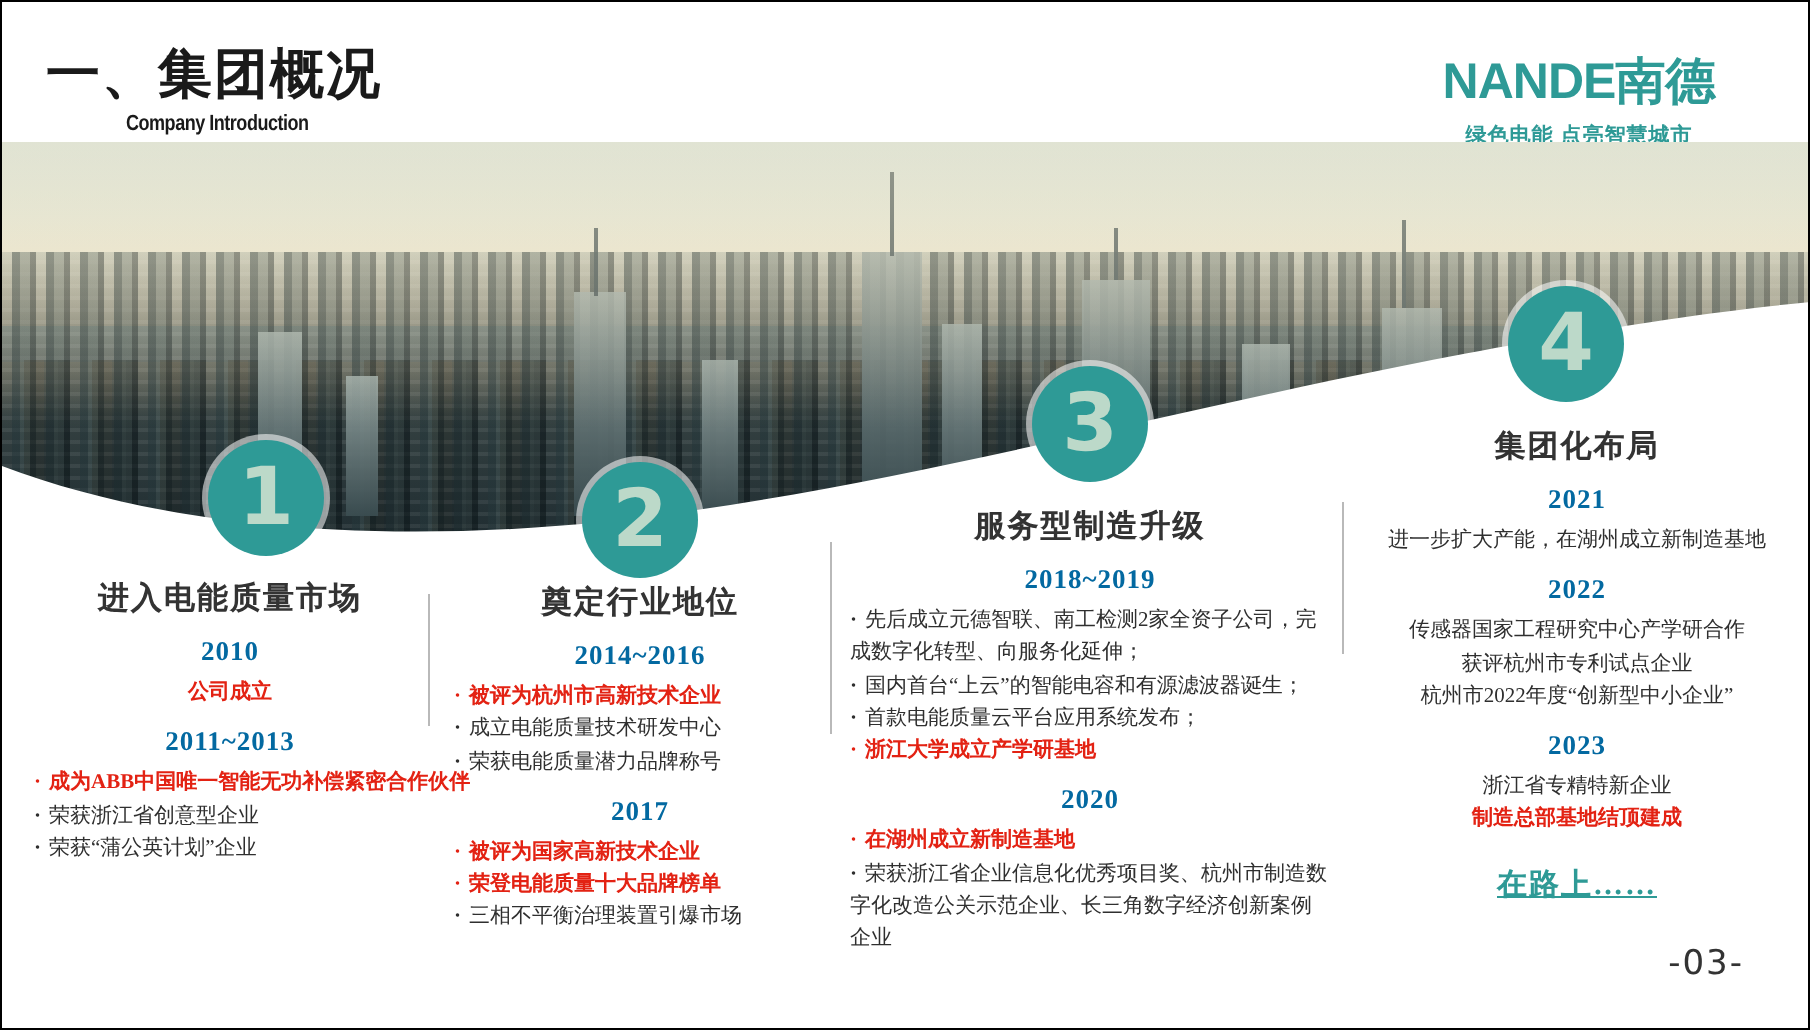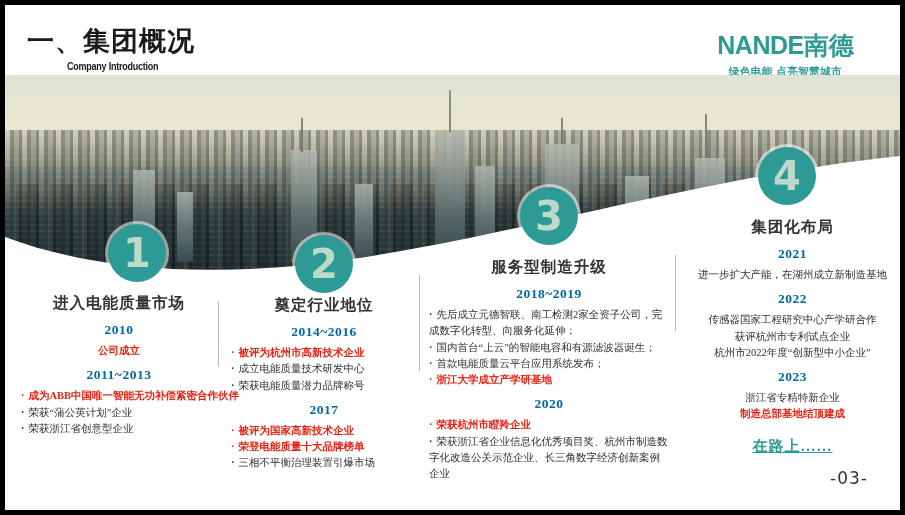"一、集团概况" #slide { border: 5px solid #000000 -> 1px solid #000000 }
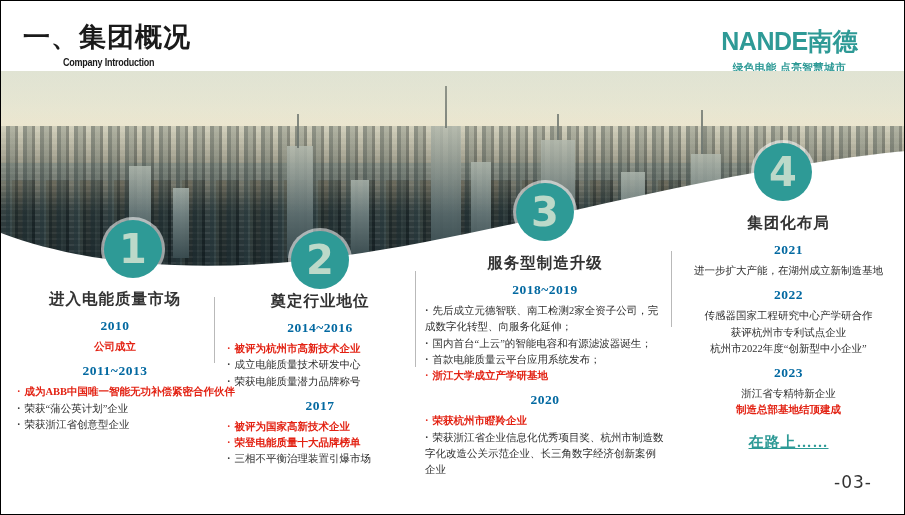"荣获“蒲公英计划”企业" div.ln { order: before "荣获浙江省创意型企业" -> after "荣获浙江省创意型企业" }
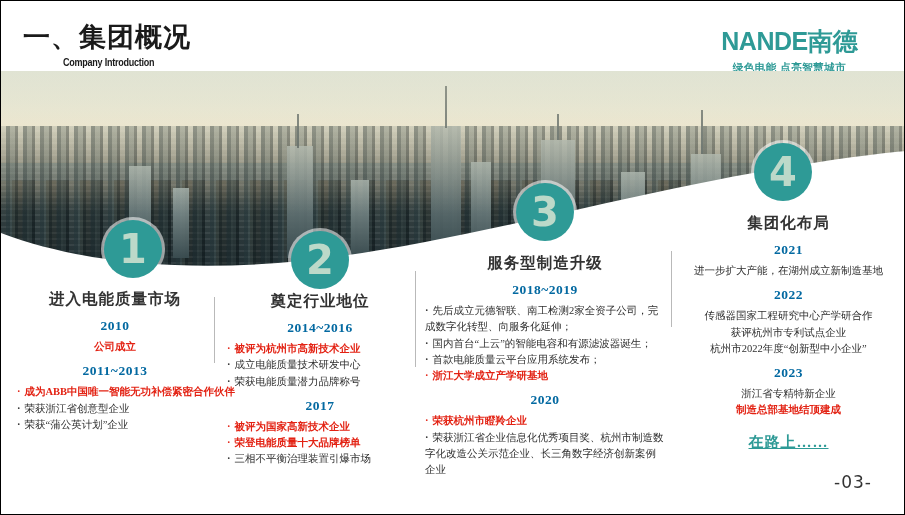"荣获杭州市瞪羚企业" div.ln { text: 荣获杭州市瞪羚企业 -> 在湖州成立新制造基地 }
